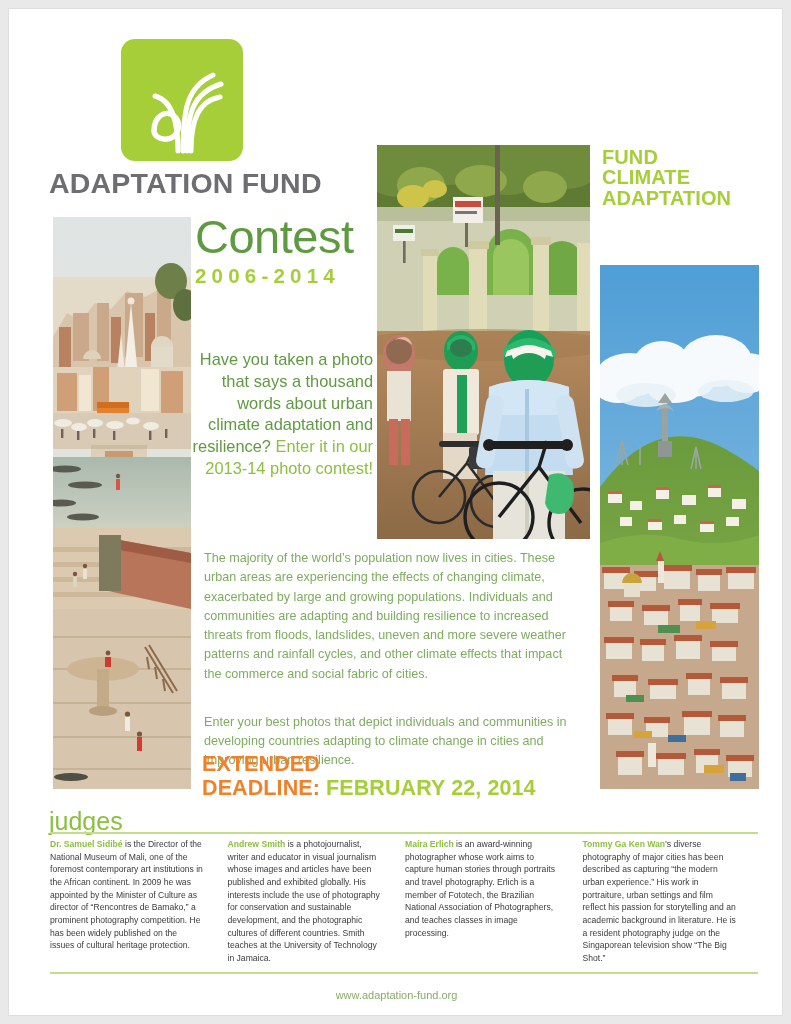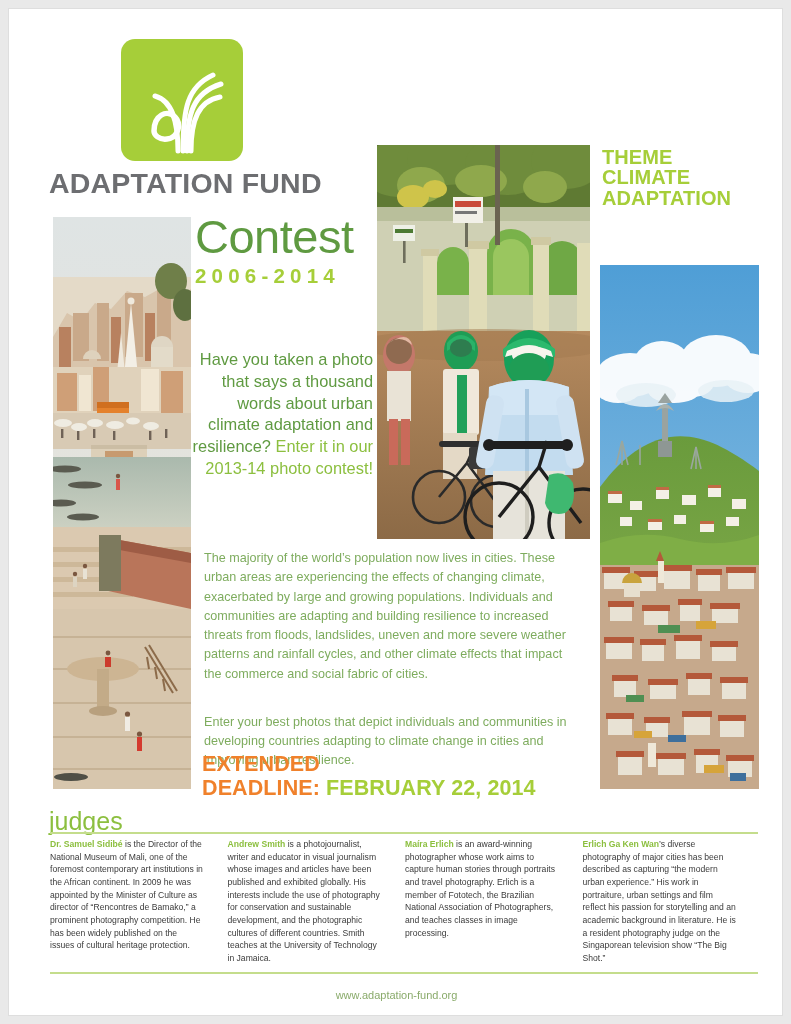"THEME" span.t-line { text: THEME -> FUND }
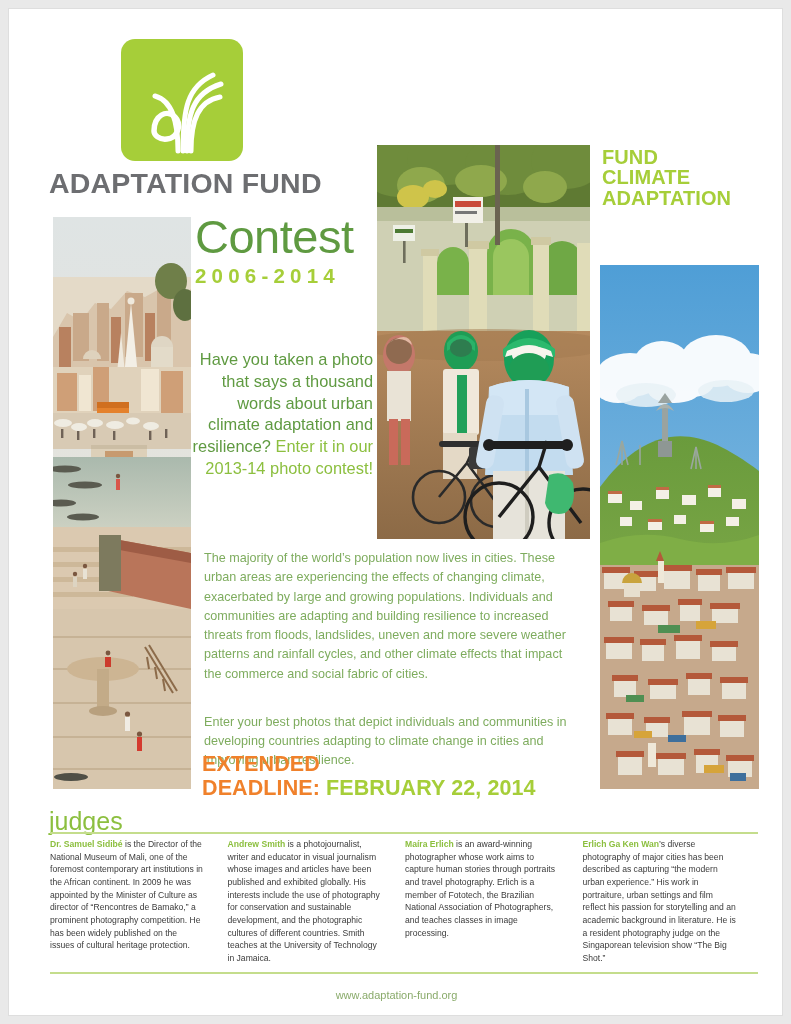"Erlich Ga Ken Wan" span.name { text: Erlich -> Tommy }
